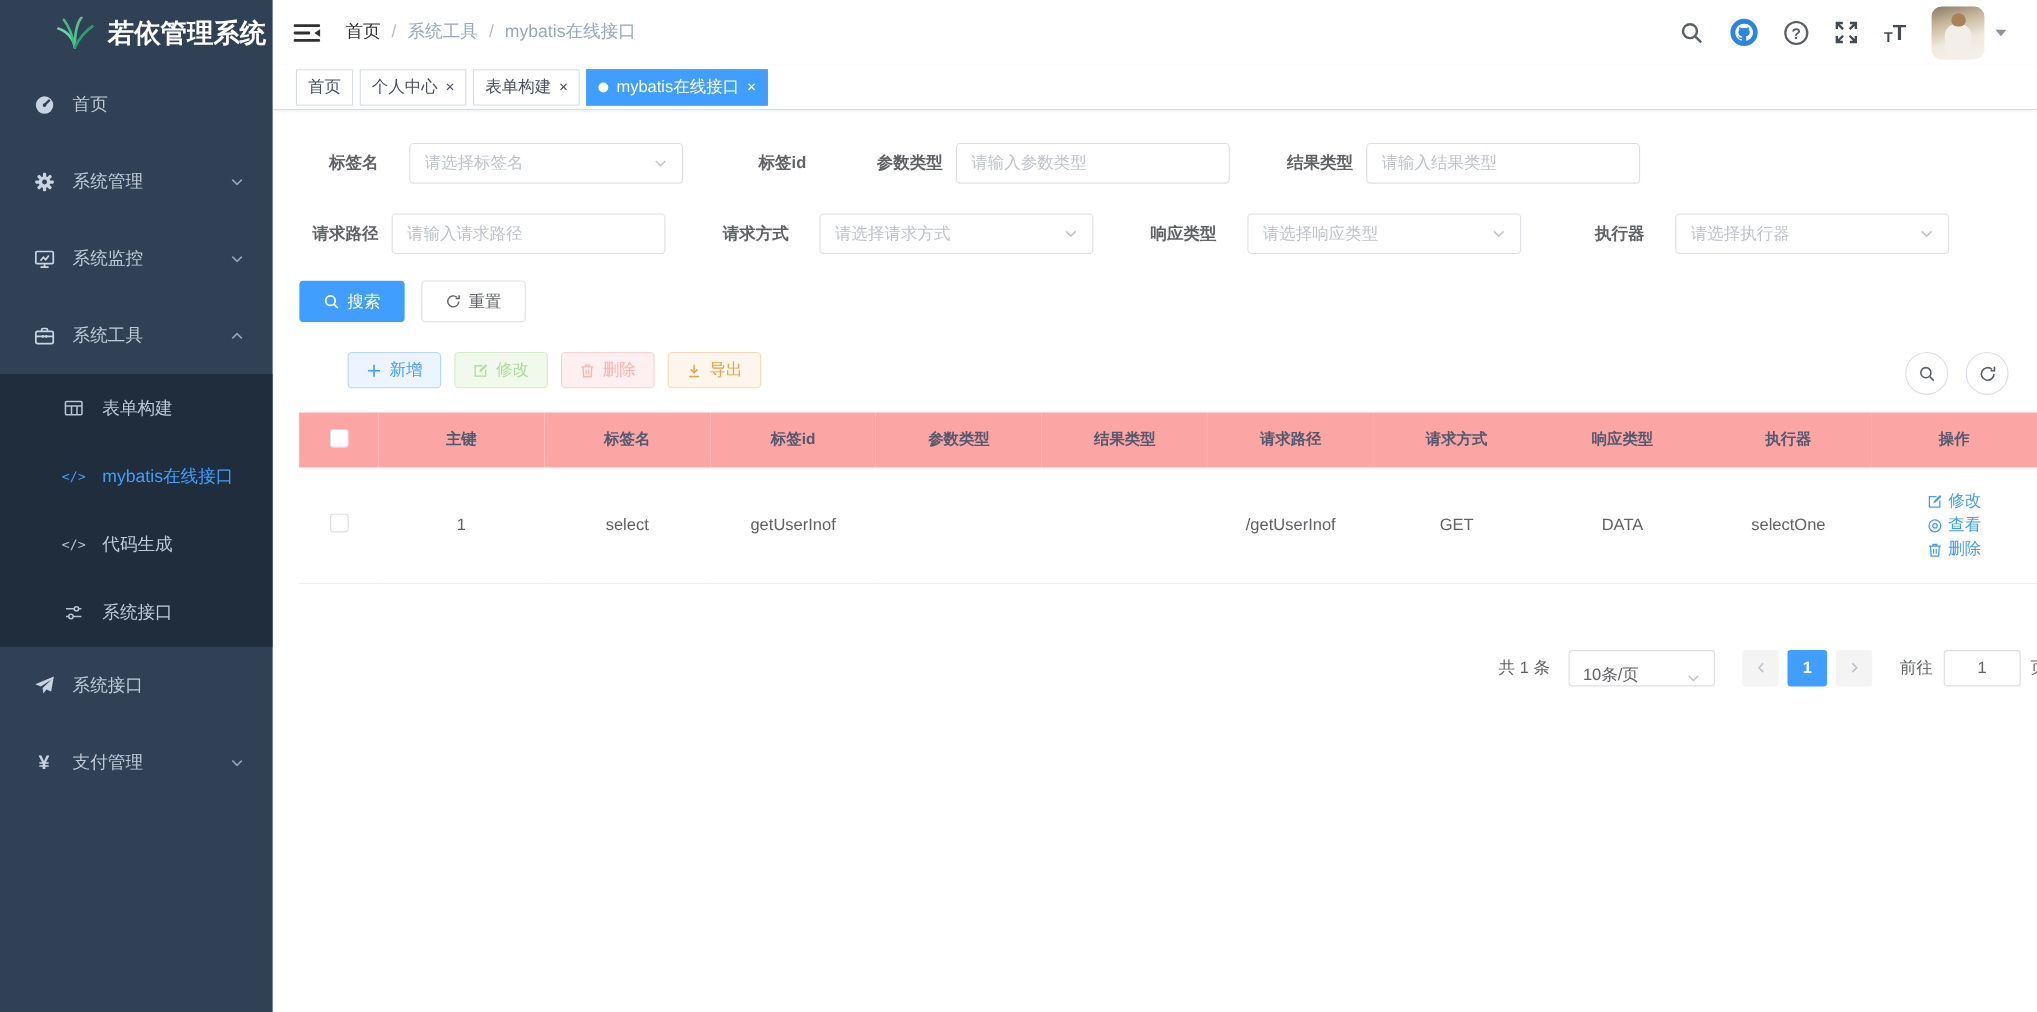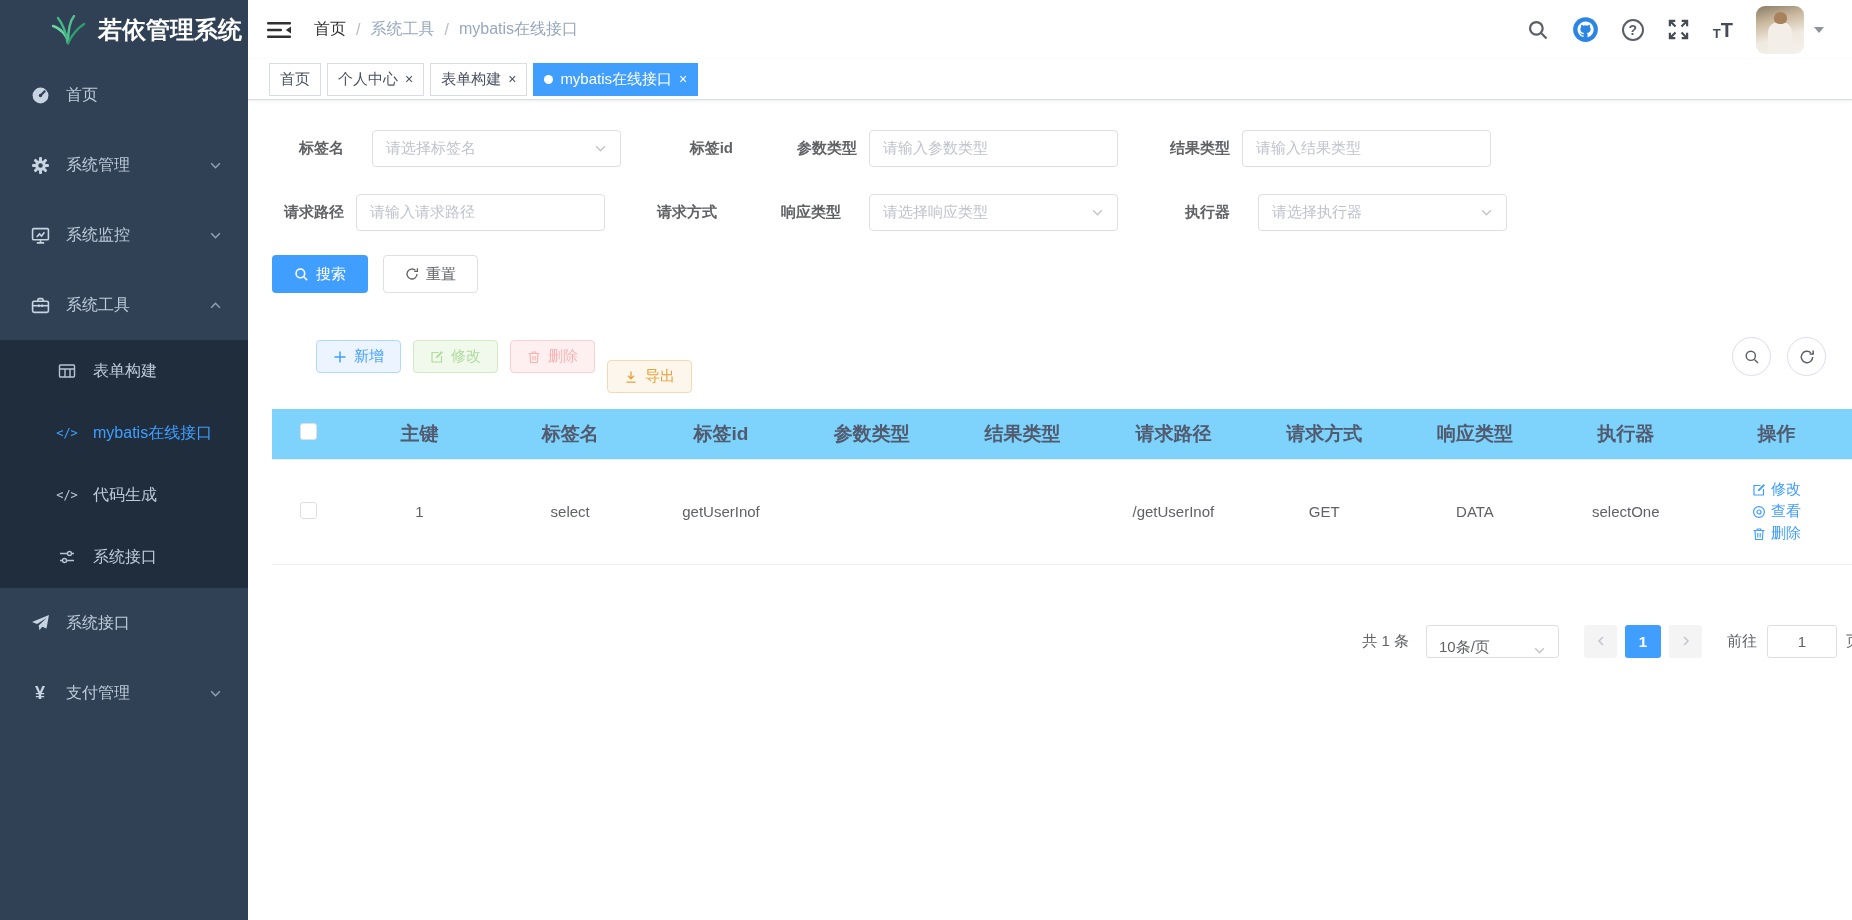"请选择请求方式" div.control { html: none -> <div> <span>请选择请求方式</span> <span> <svg> <polyline></polyline> </svg> </span> </div> }
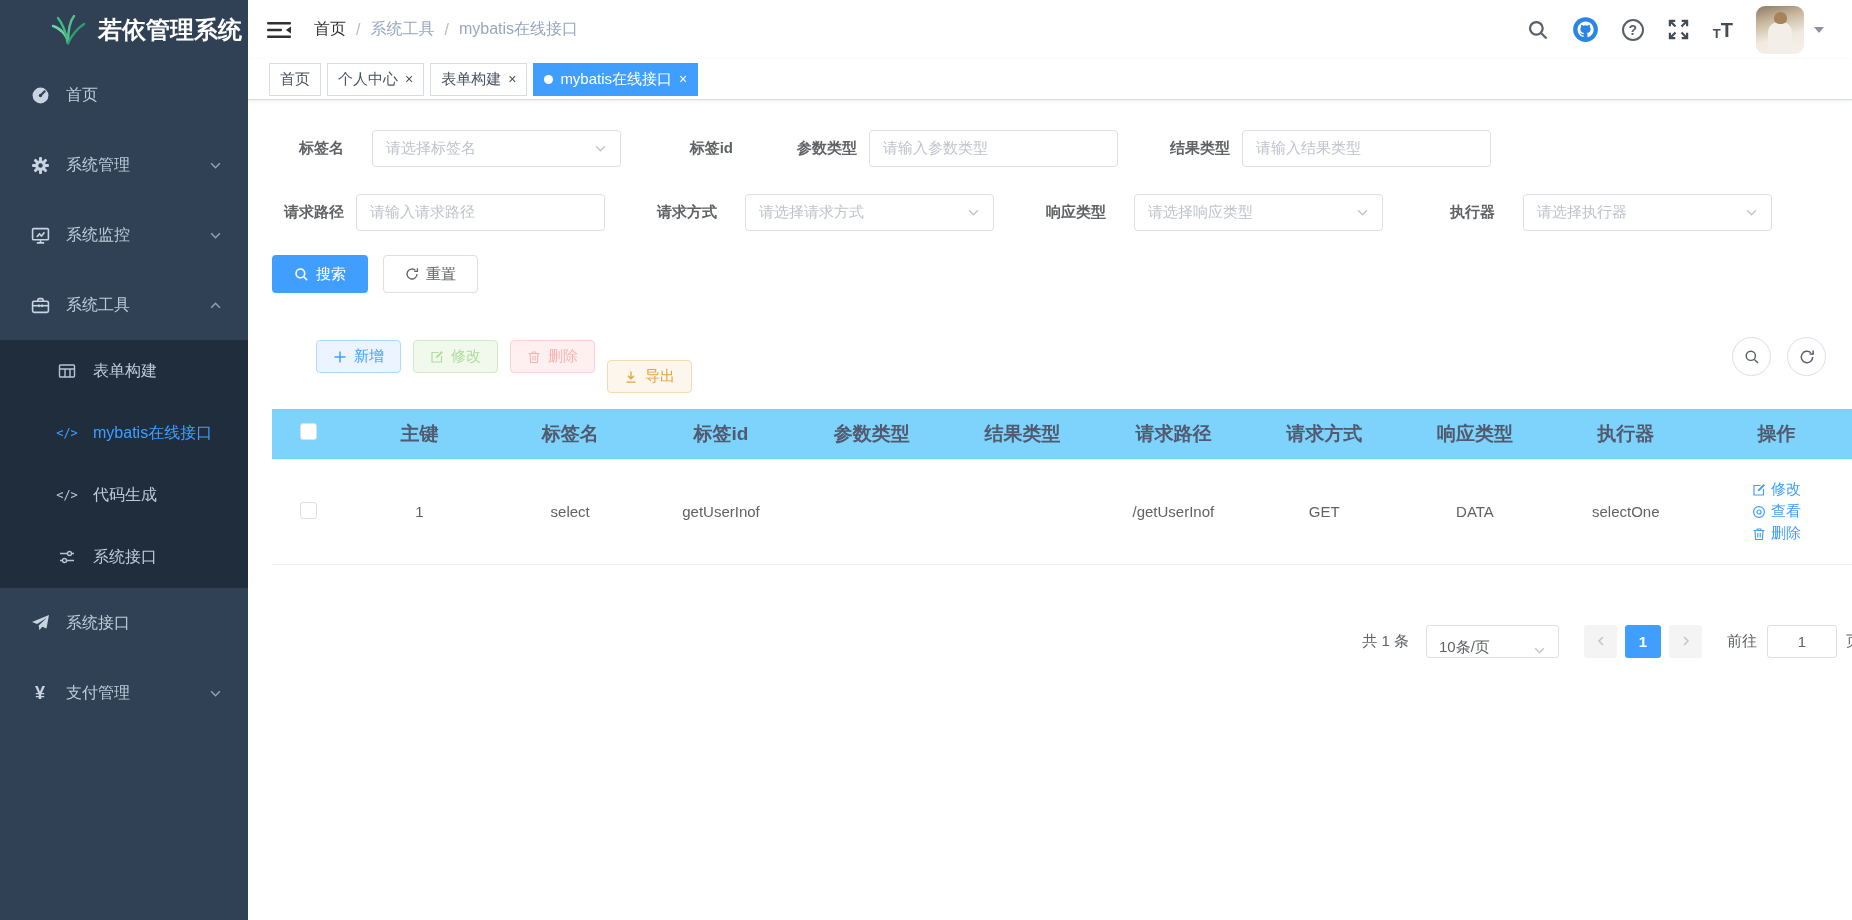"新增" .toolbar { align-items: center -> flex-start }
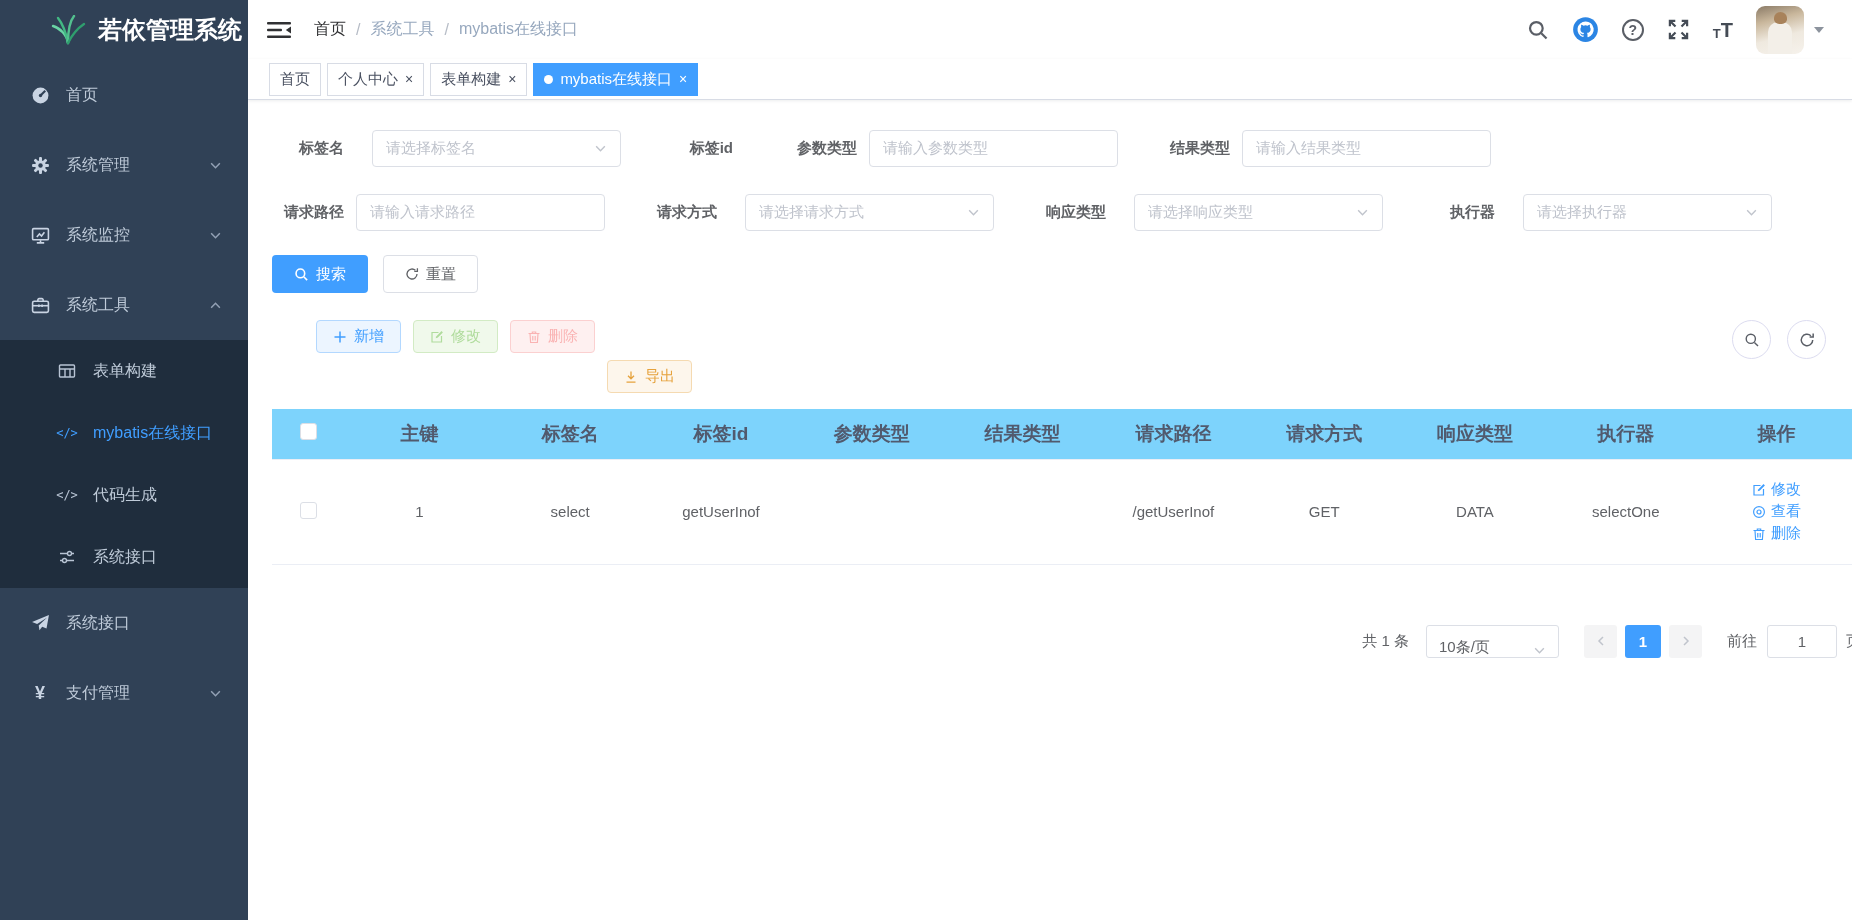"导出" .tbtn-export { margin-top: 40px -> none }
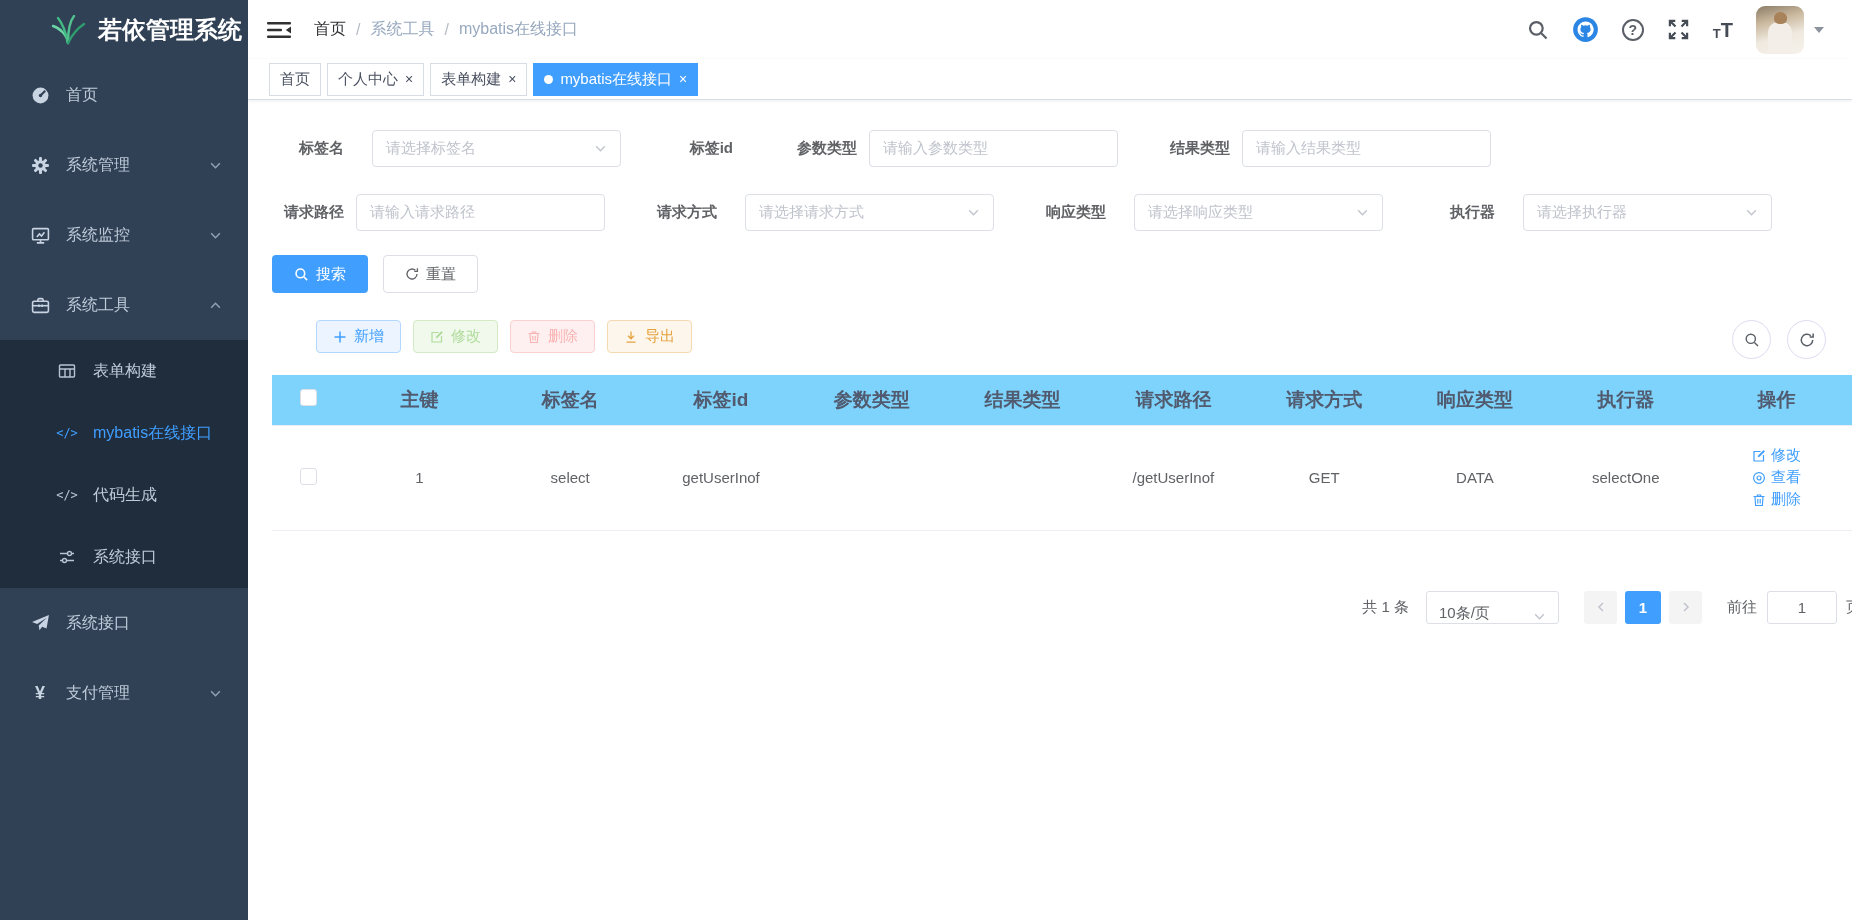"主键" table.grid th { background: #7dd3fc -> #fca5a5; font-size: 19px -> 14px }
